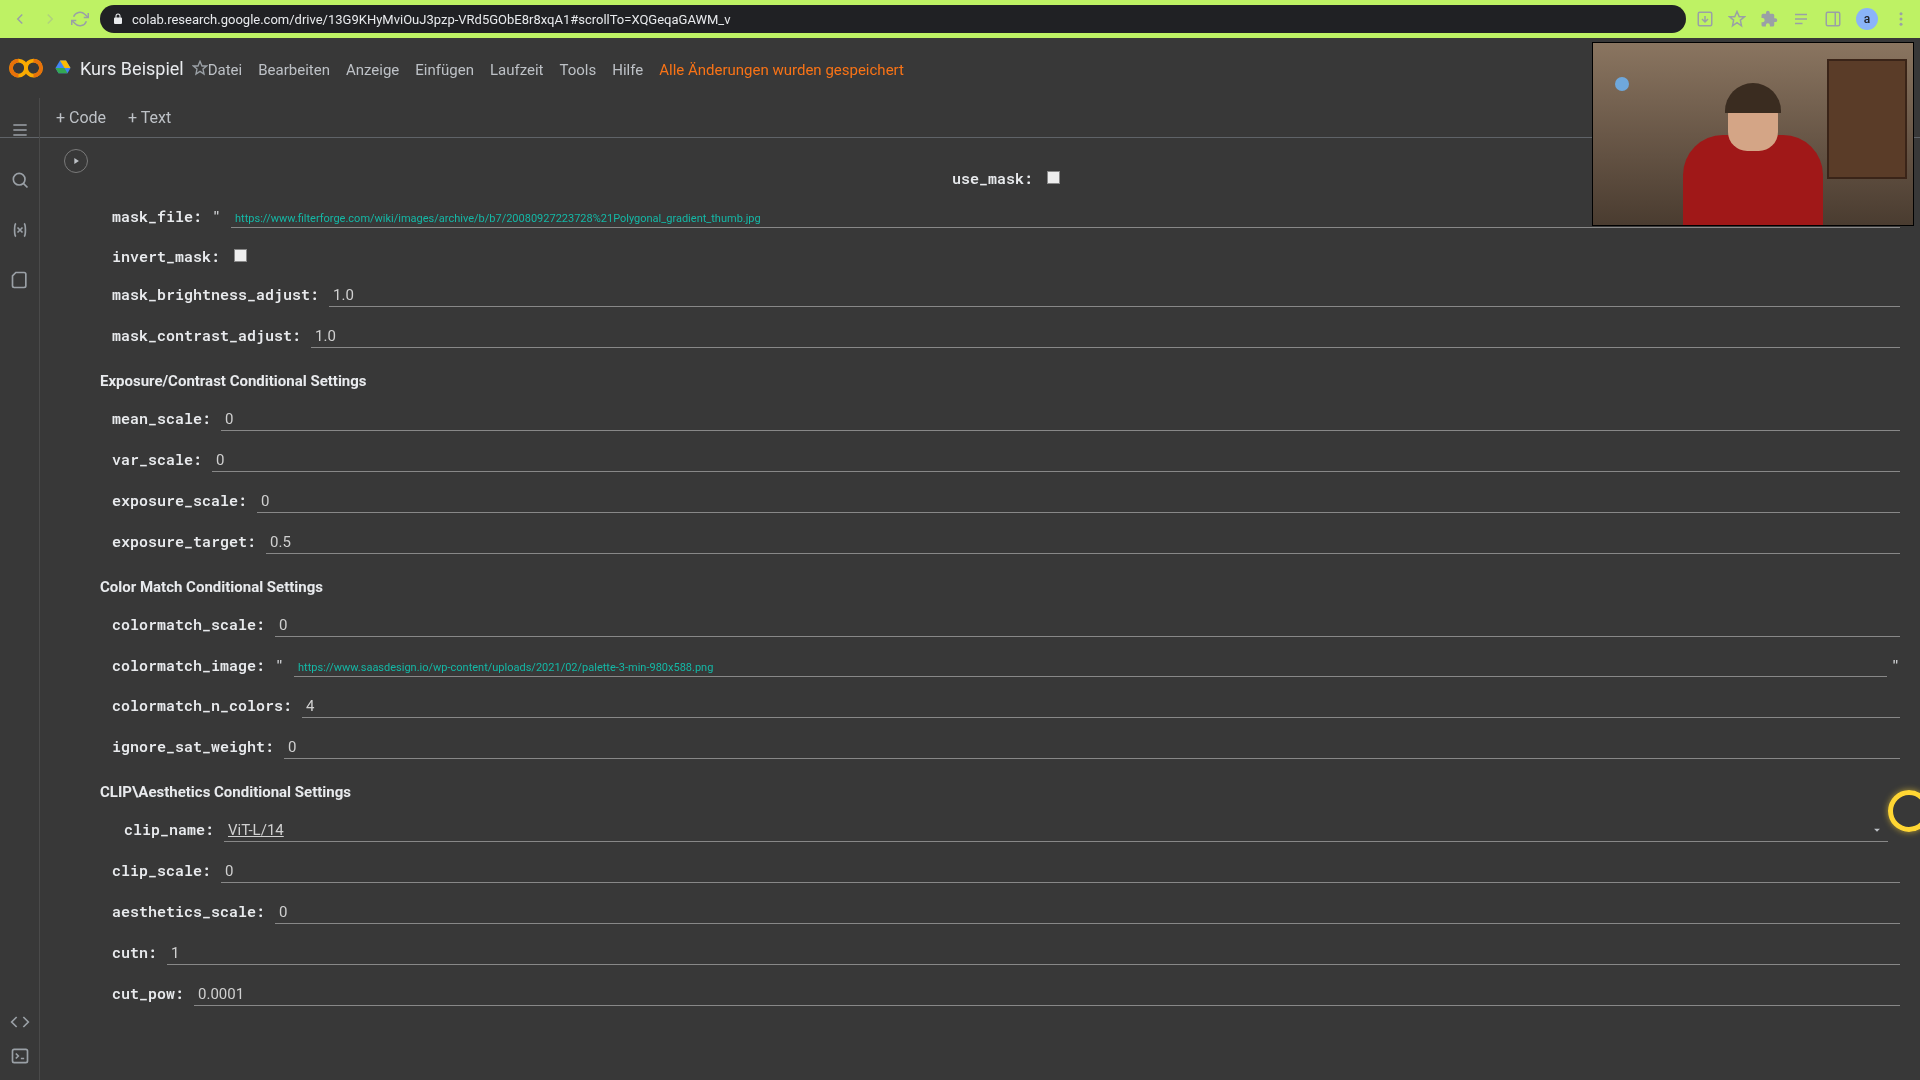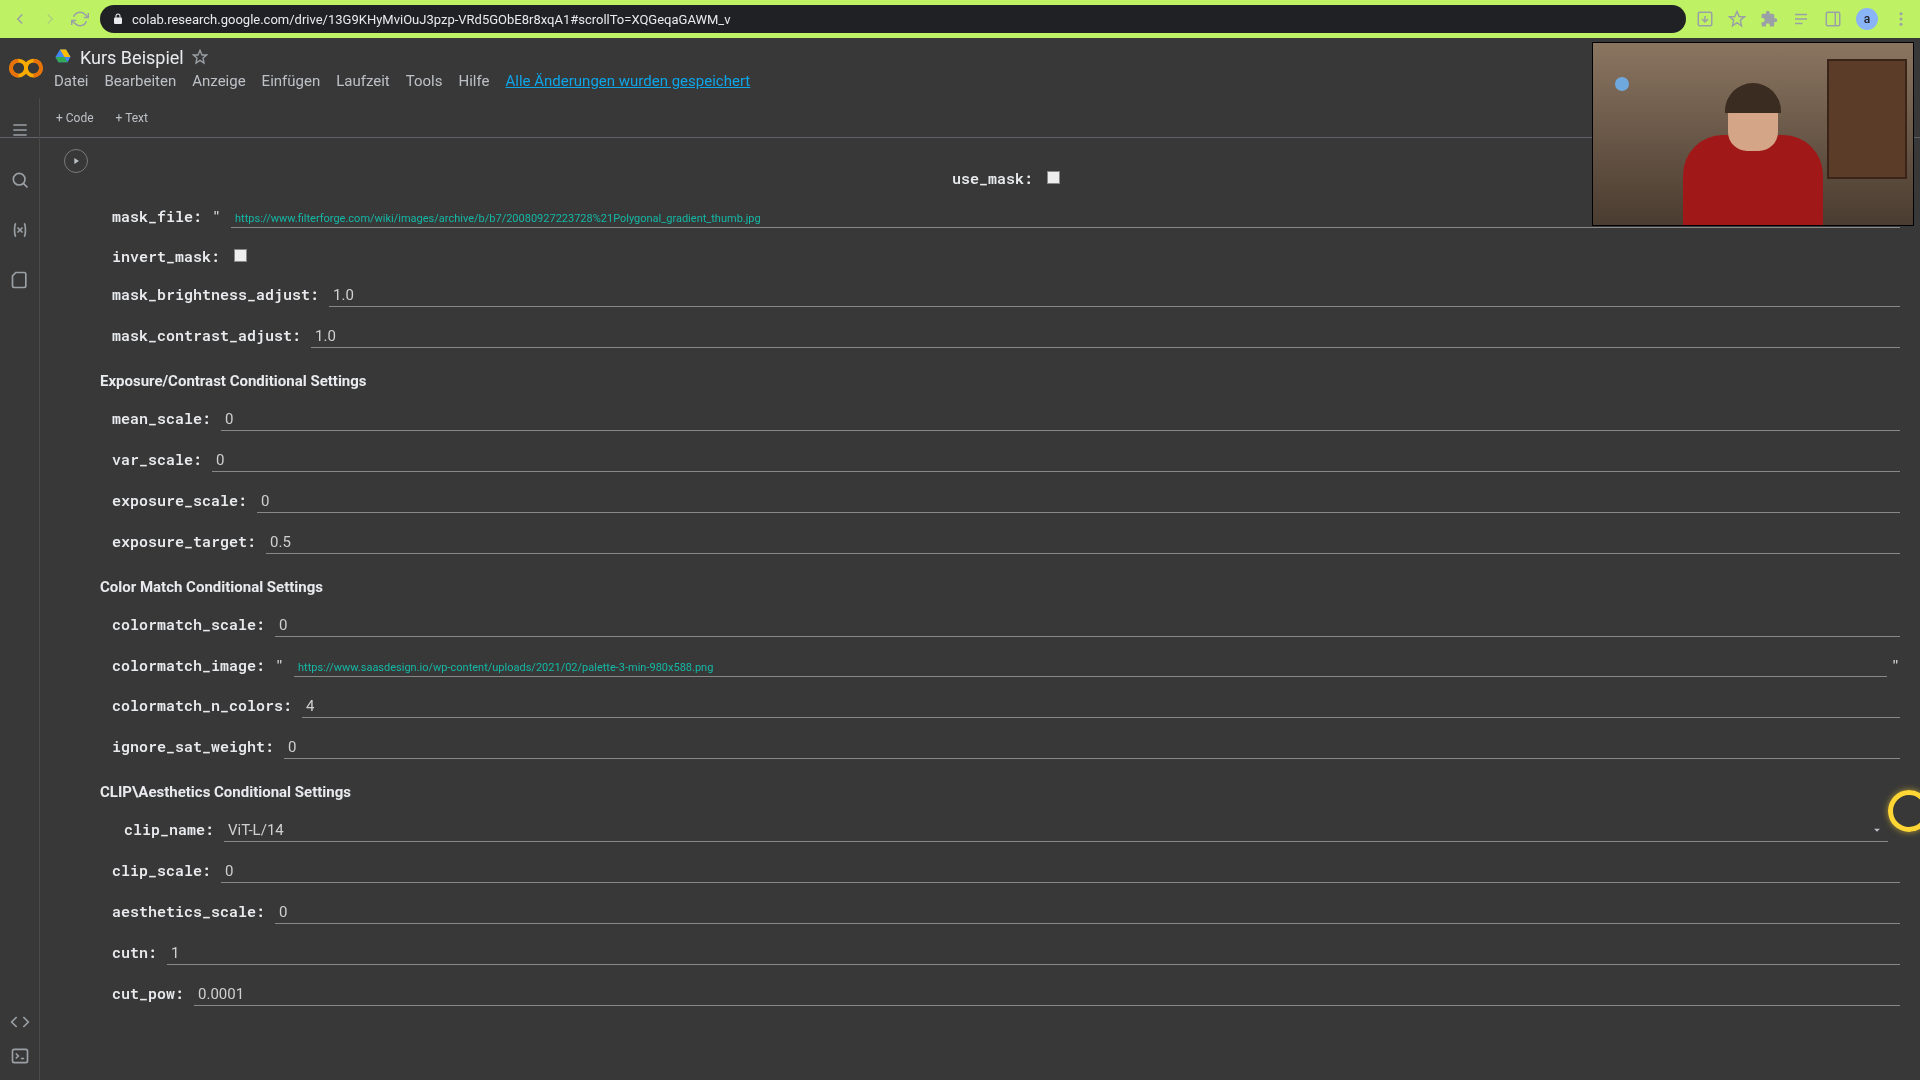"Kurs Beispiel" .title-block { flex-direction: column -> row }
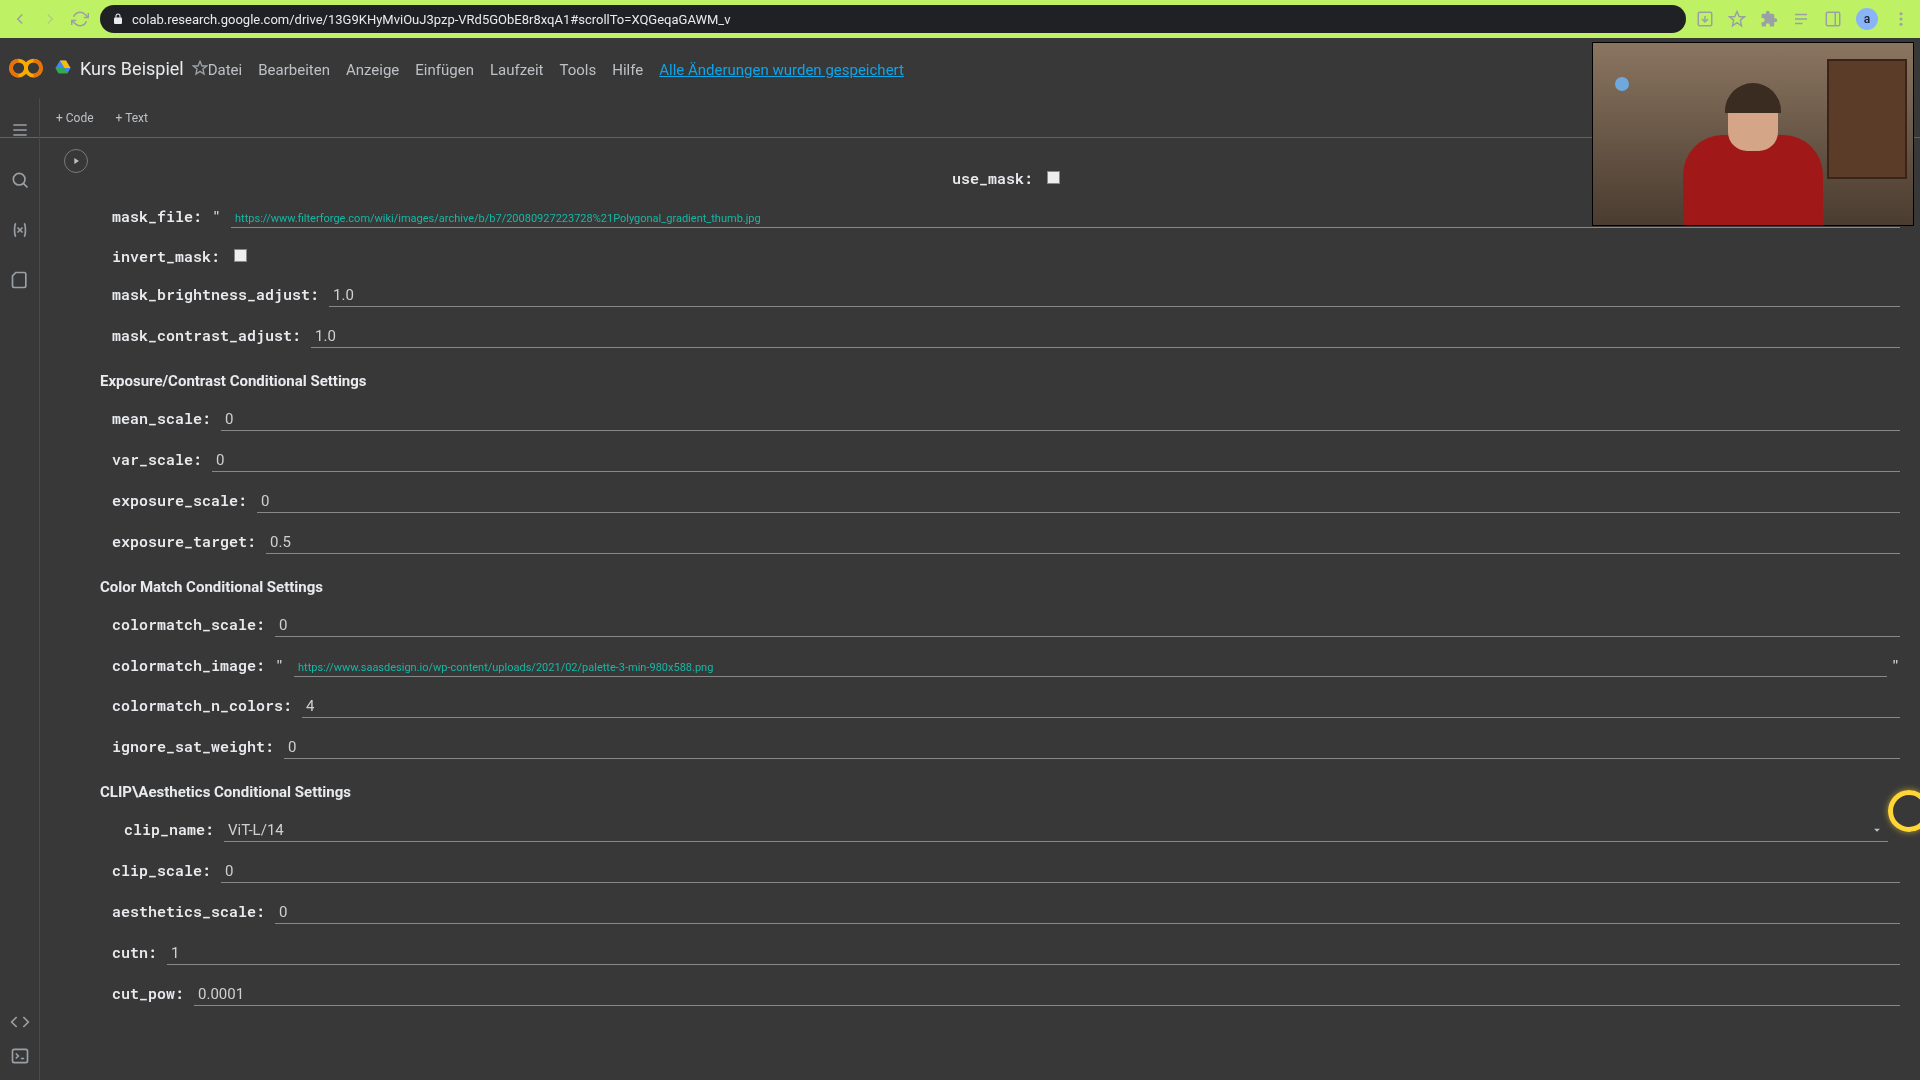"Alle Änderungen wurden gespeichert" .saved { color: #0ea5e9 -> #f97316; text-decoration: underline -> none }
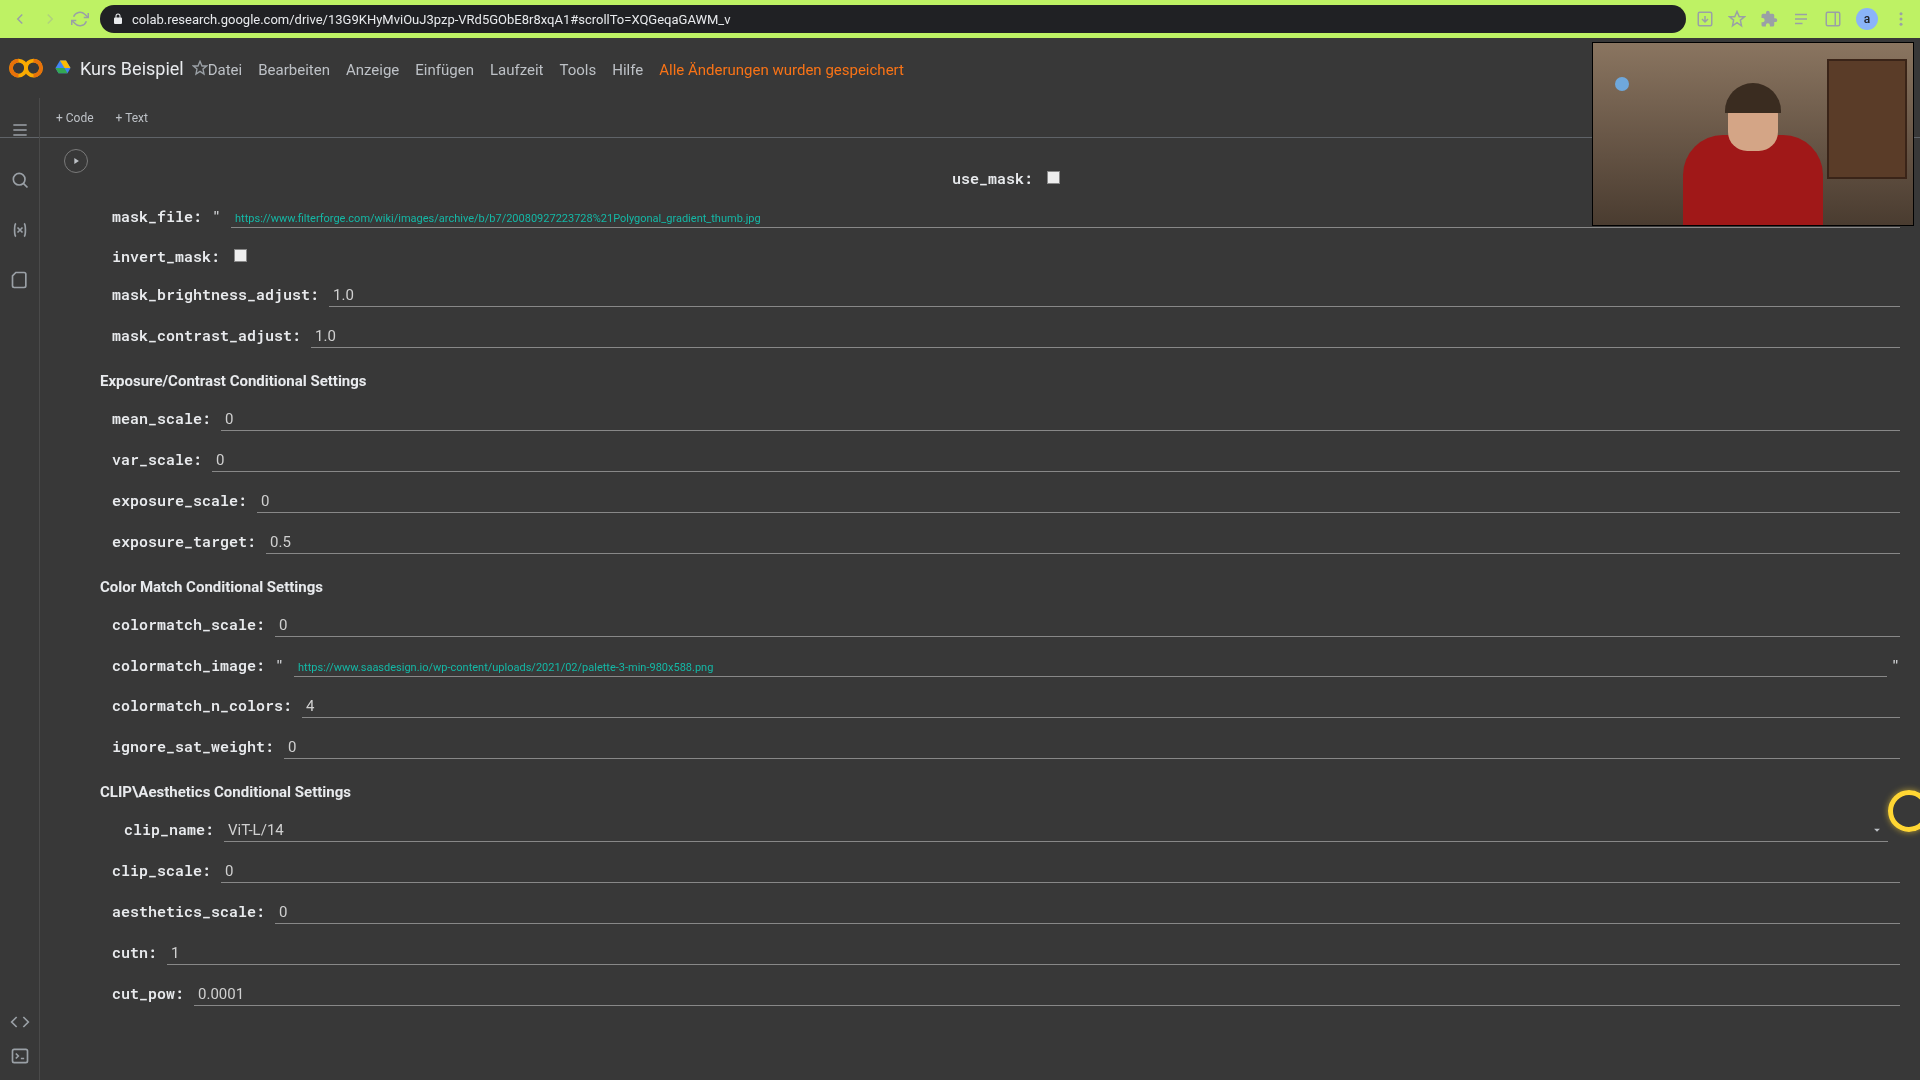"+ Code" .tool-btn { font-size: 12px -> 16px }
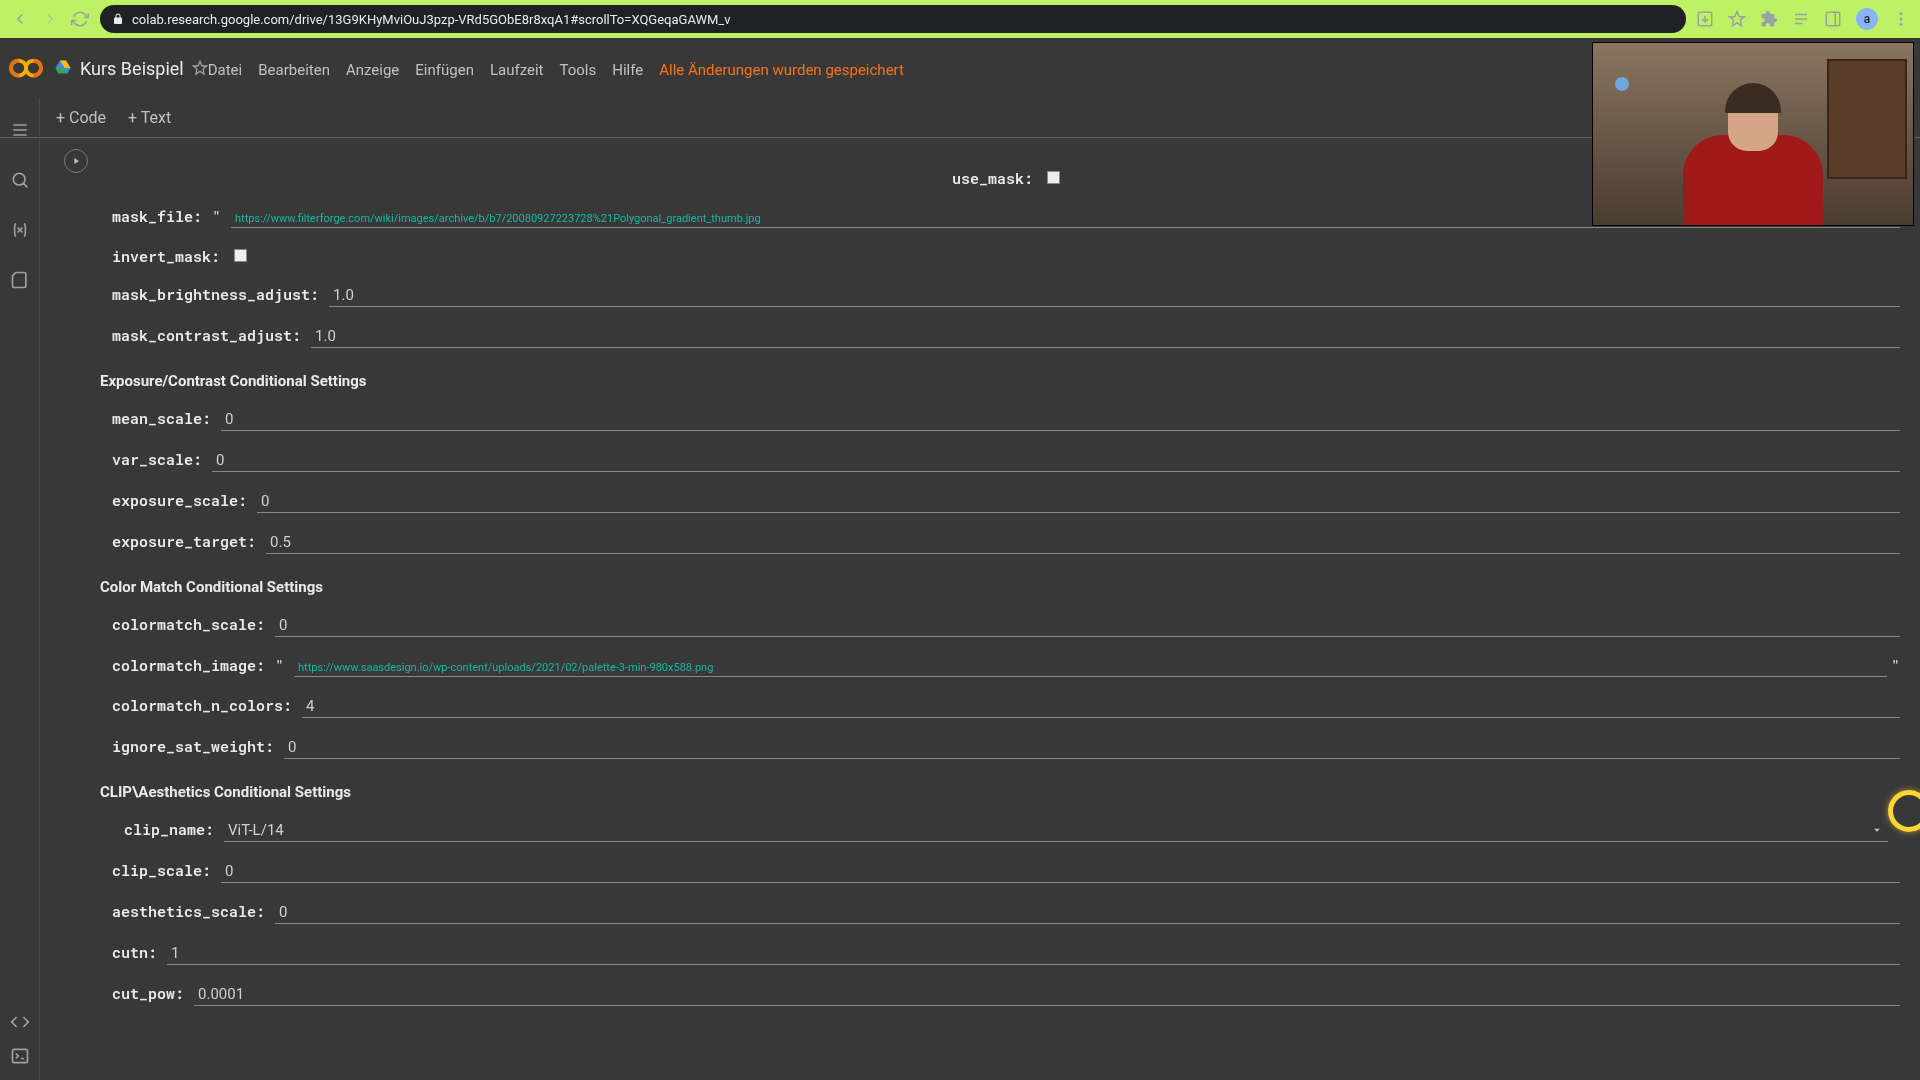"ViT-L/14" .select-val span { text-decoration: none -> underline }
